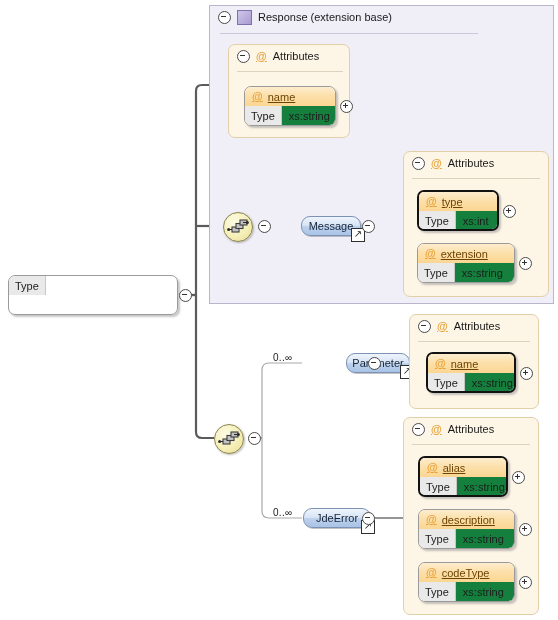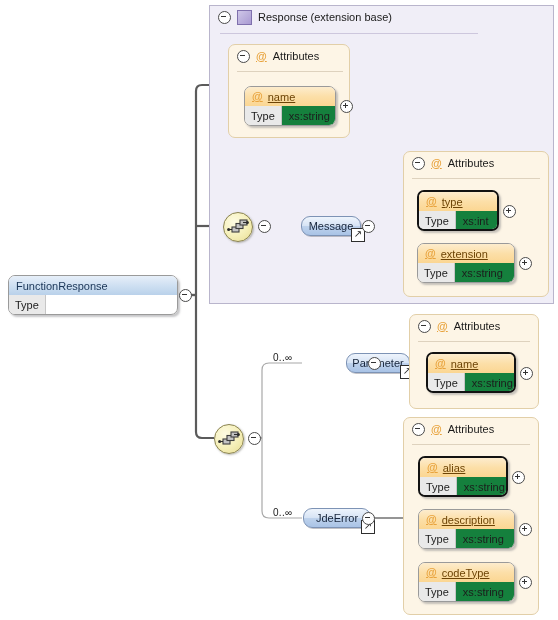"FunctionResponse" div.n-hdr { html: <div> <span>FunctionResponse</span> </div> -> none }
